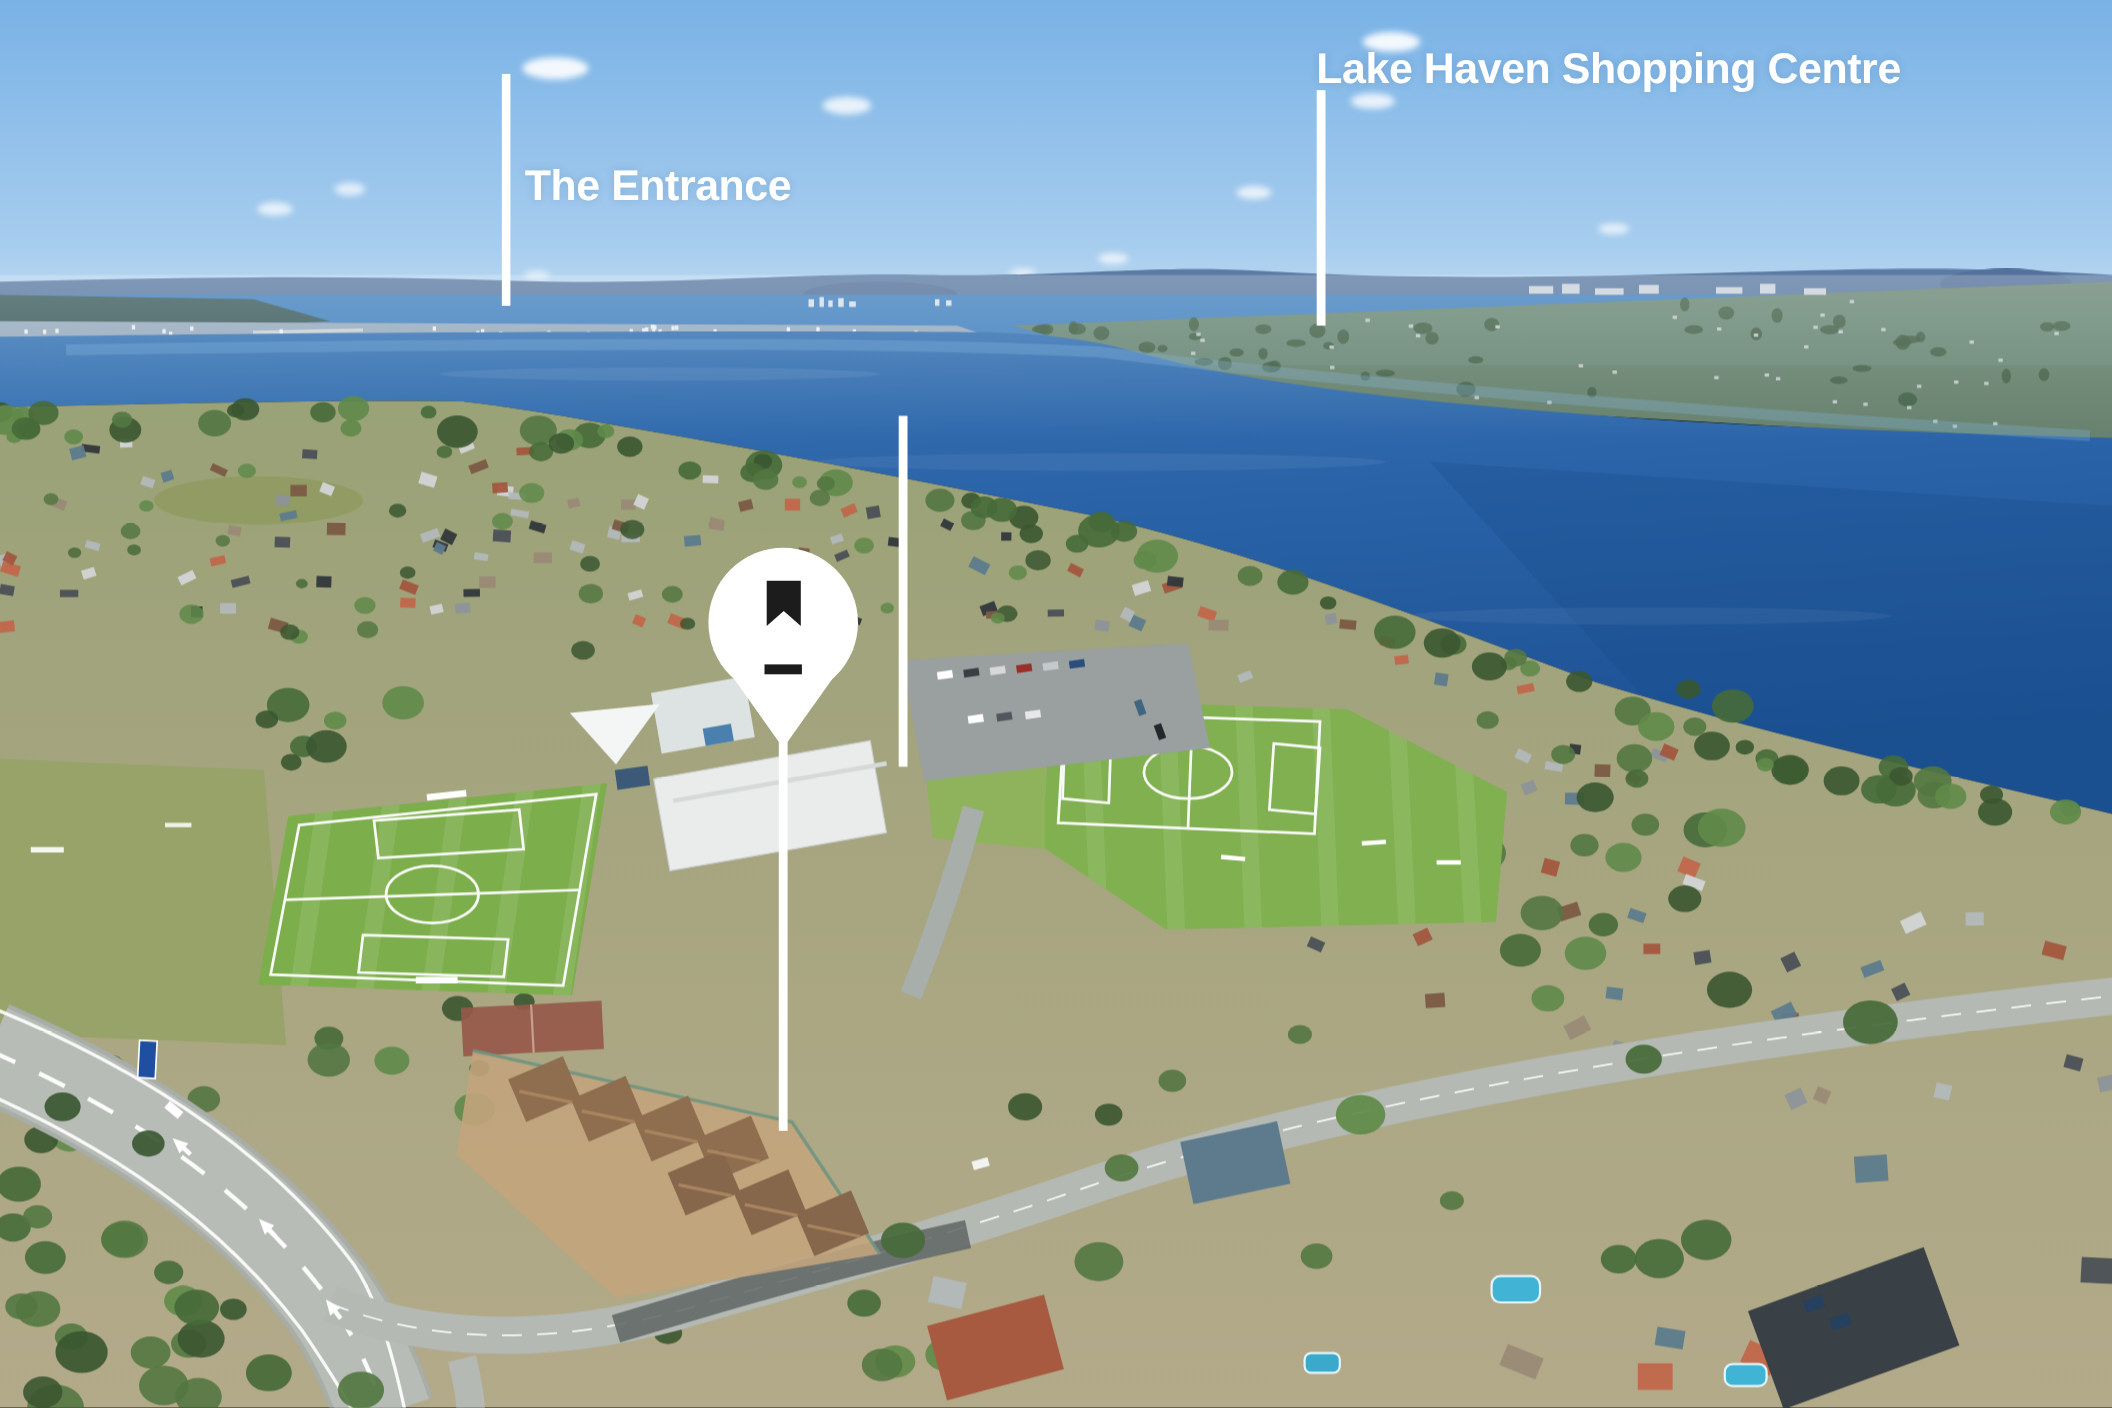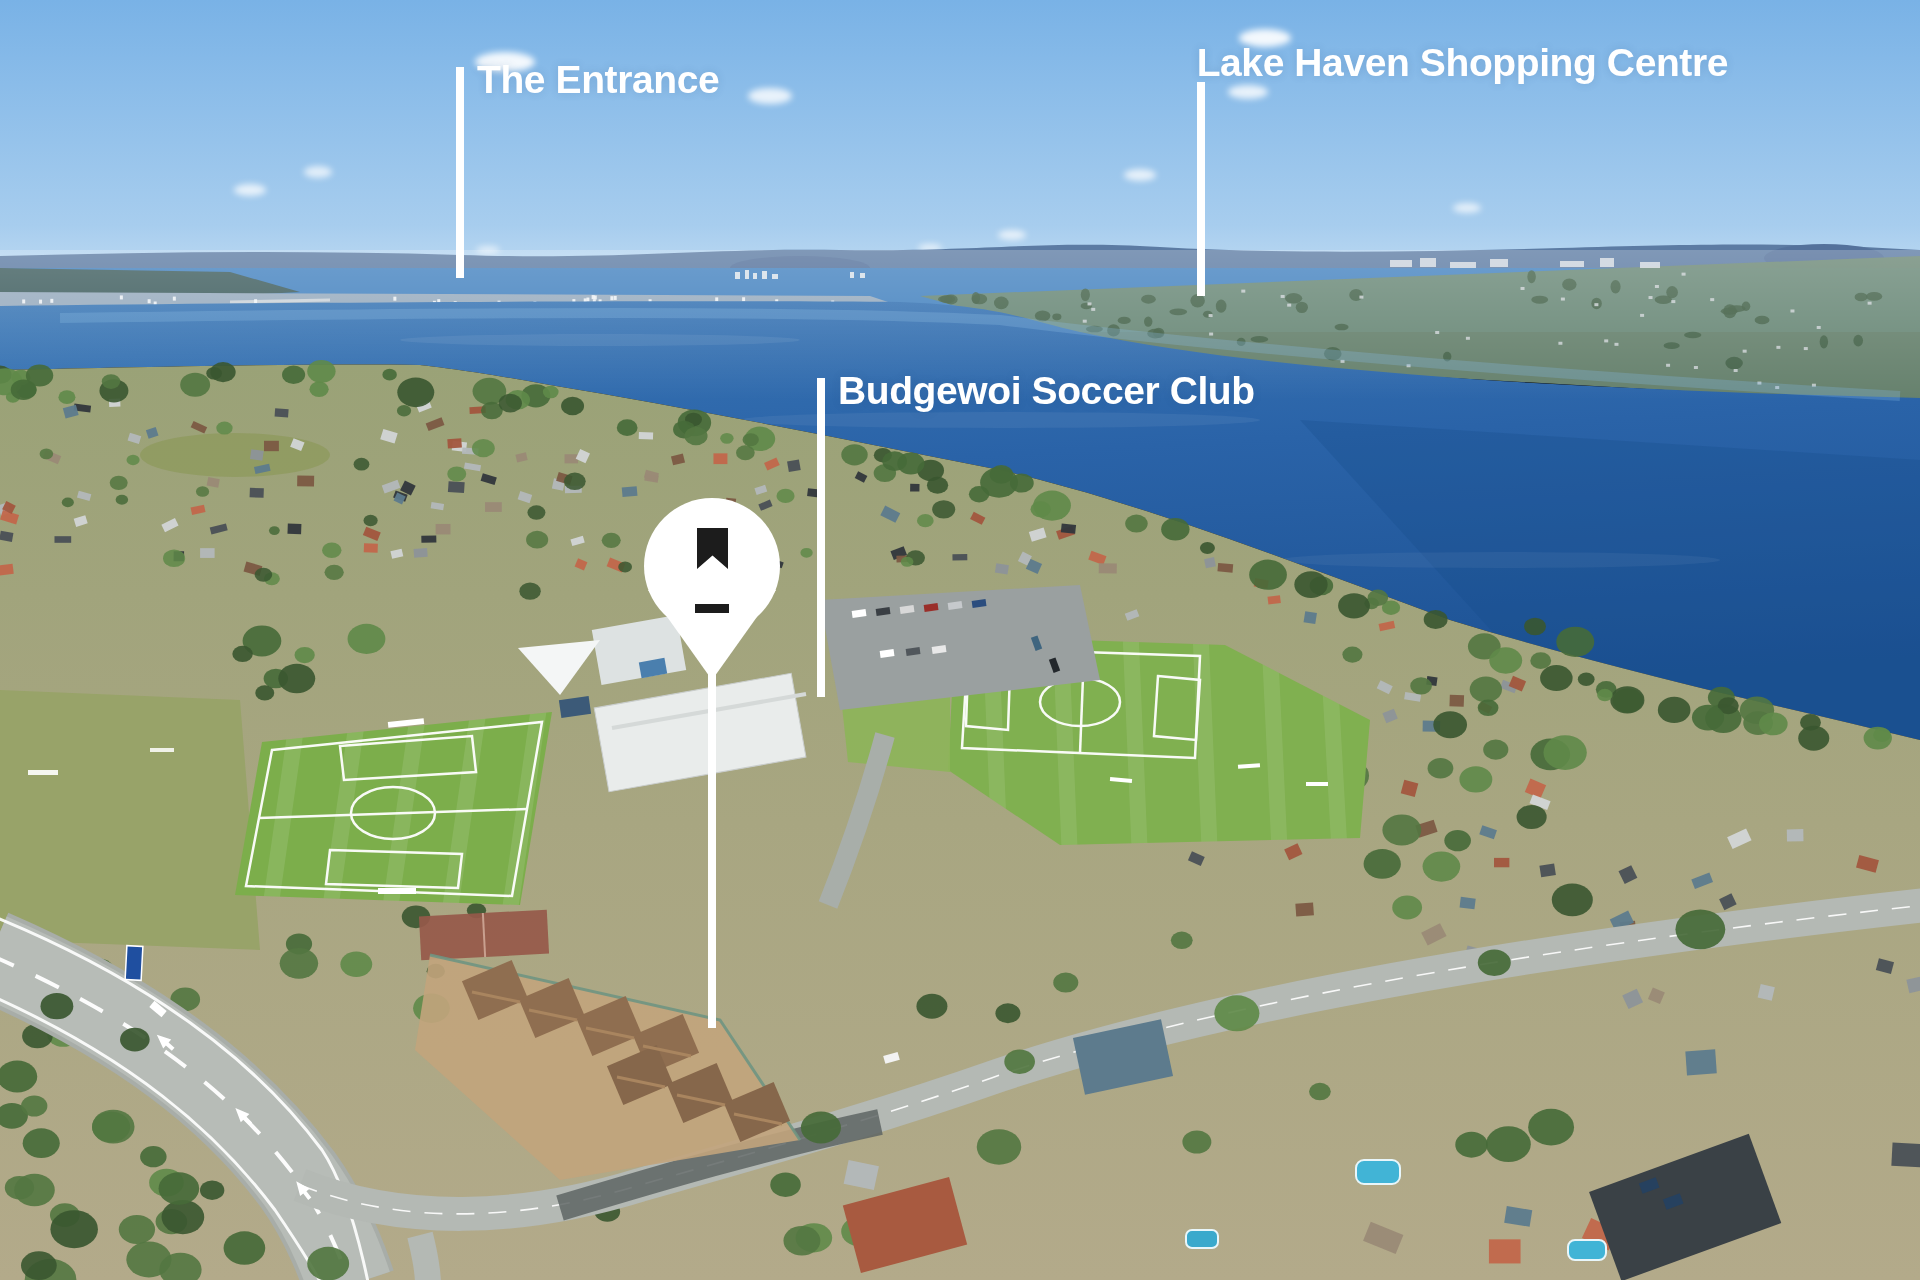"The Entrance" #label-the-entrance { align-items: none -> center }
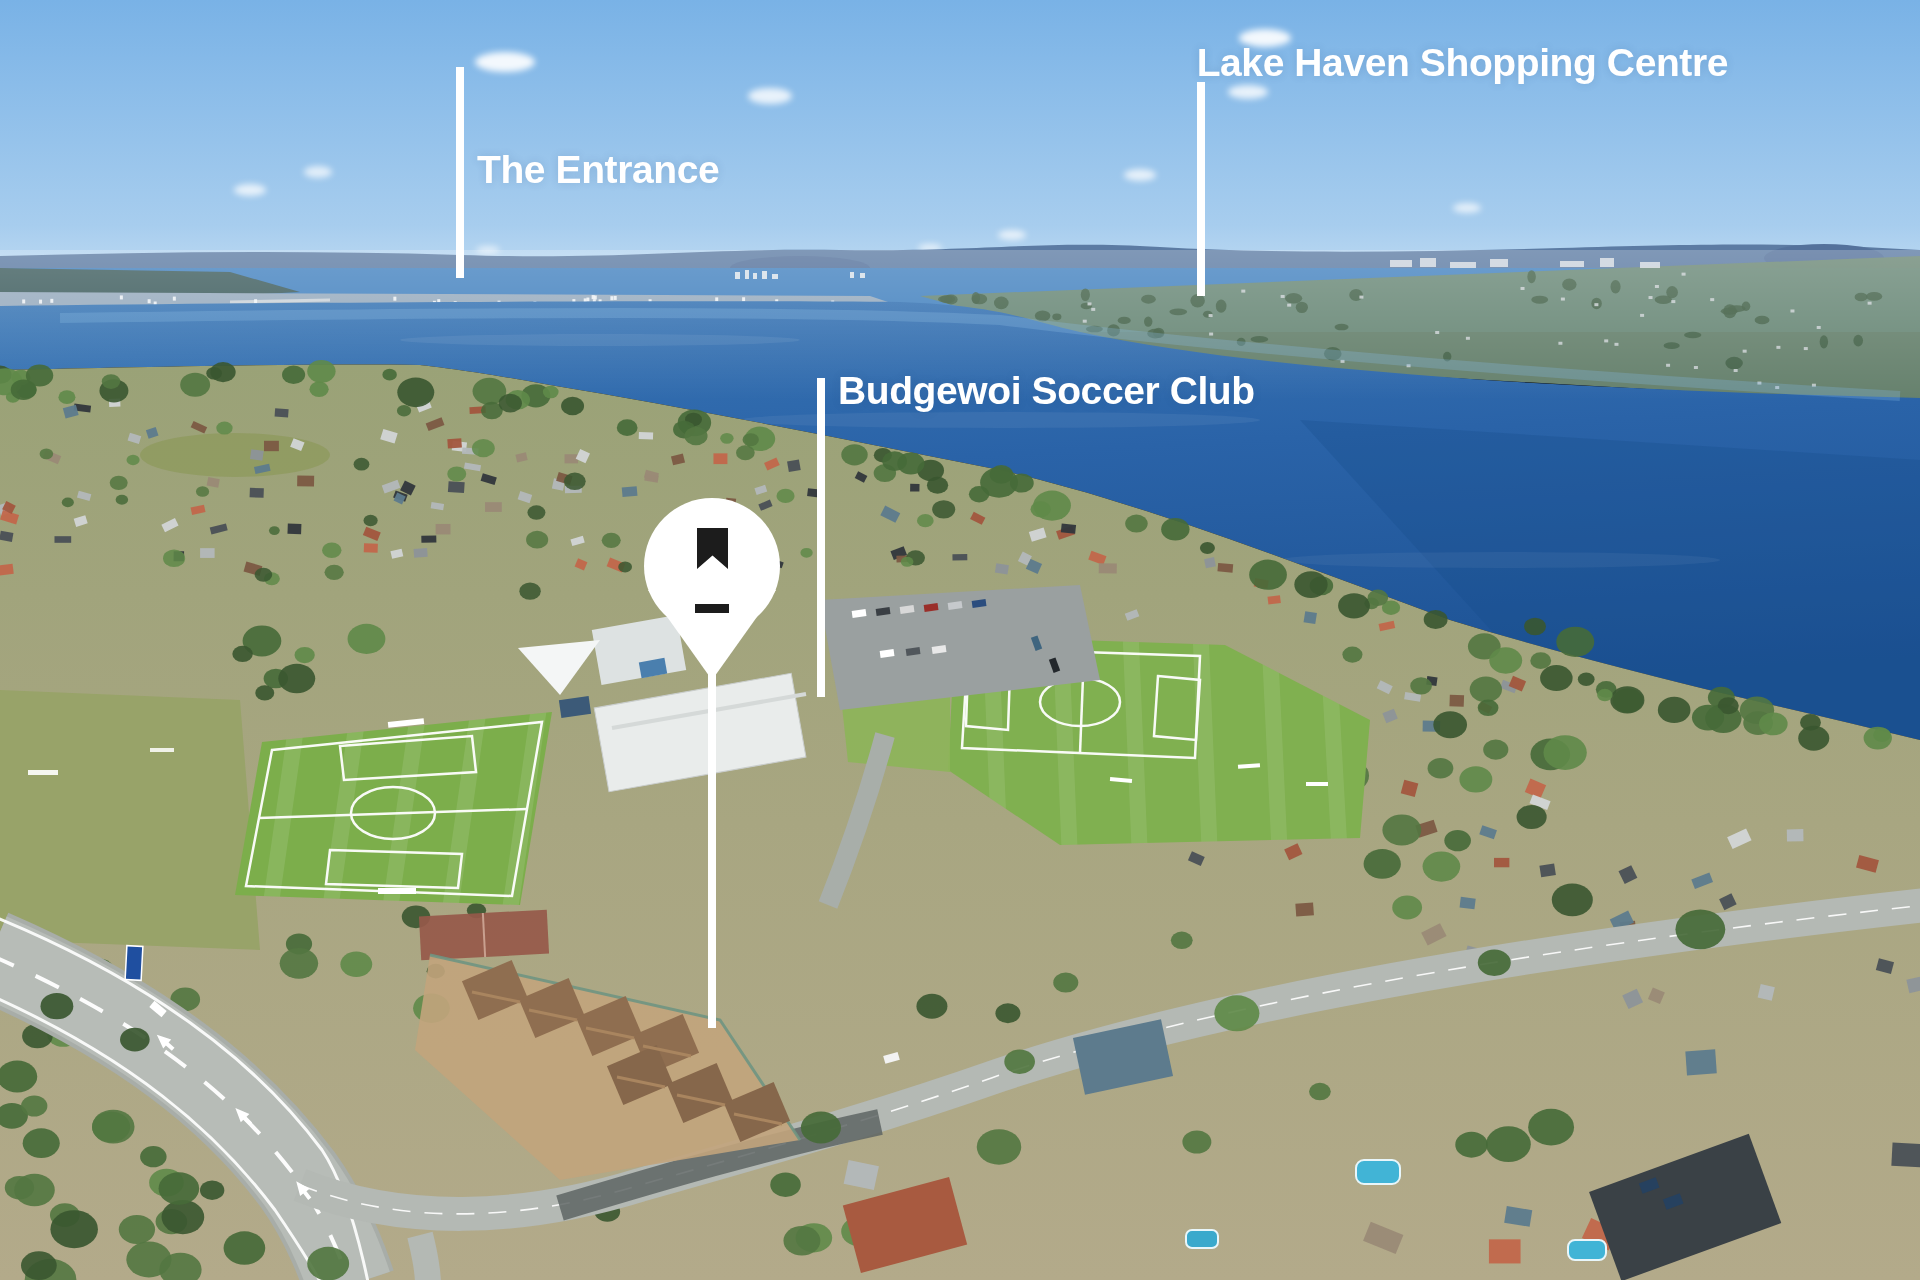"Budgewoi Soccer Club" span.txt { html: <span>Budgewoi Soccer Club</span> -> none }
